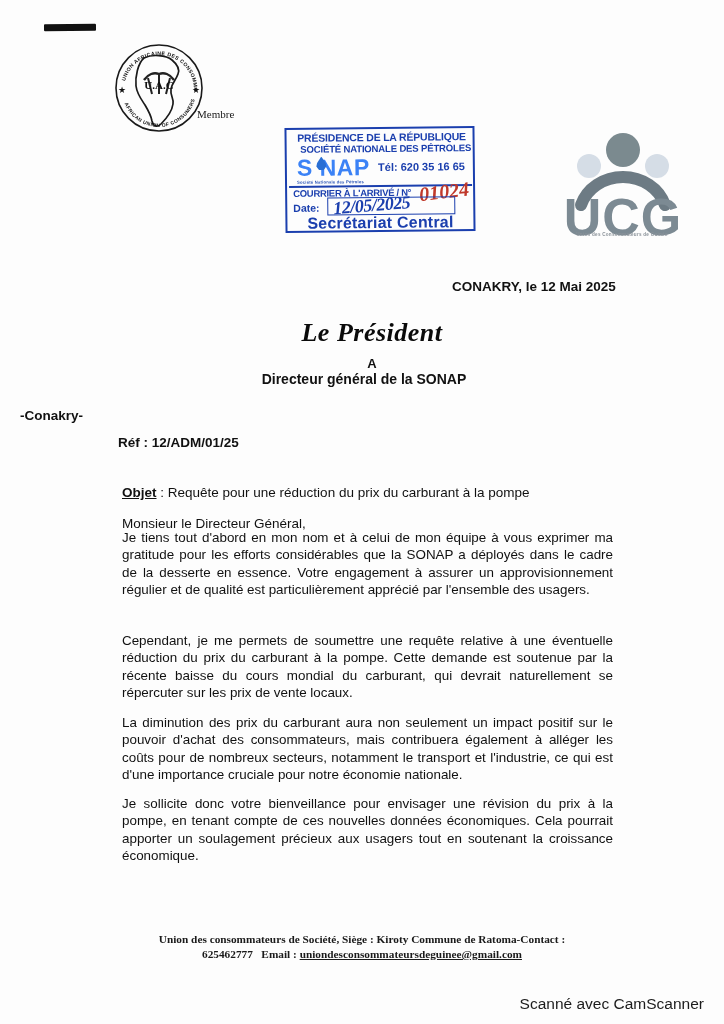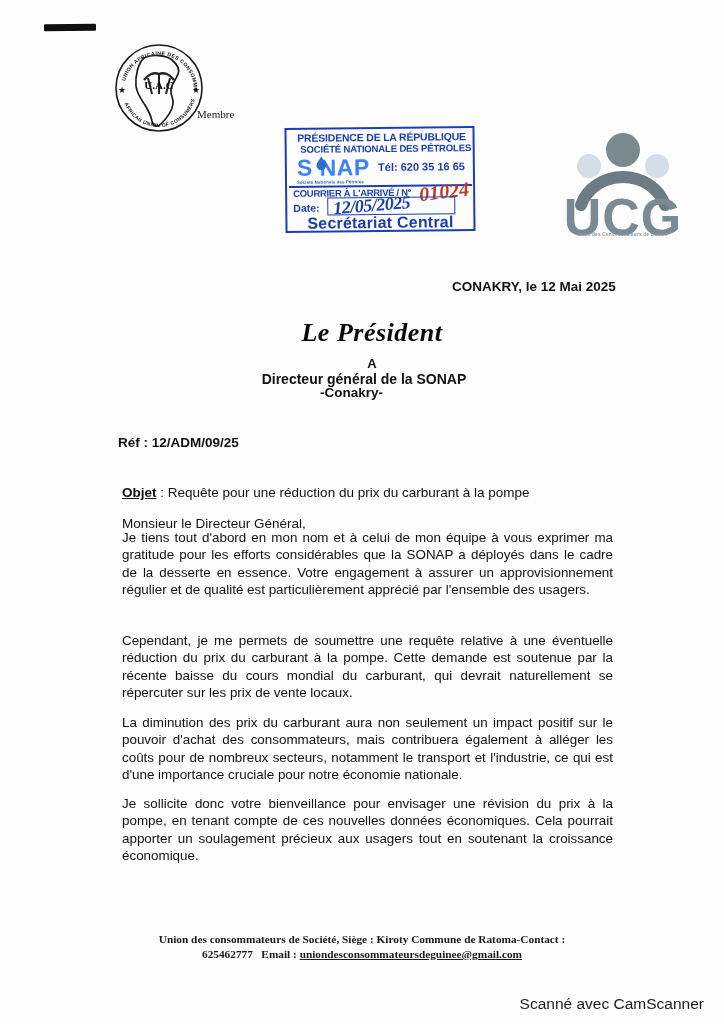"-Conakry-" .to-city { text-align: center -> none; top: 385px -> 408px }
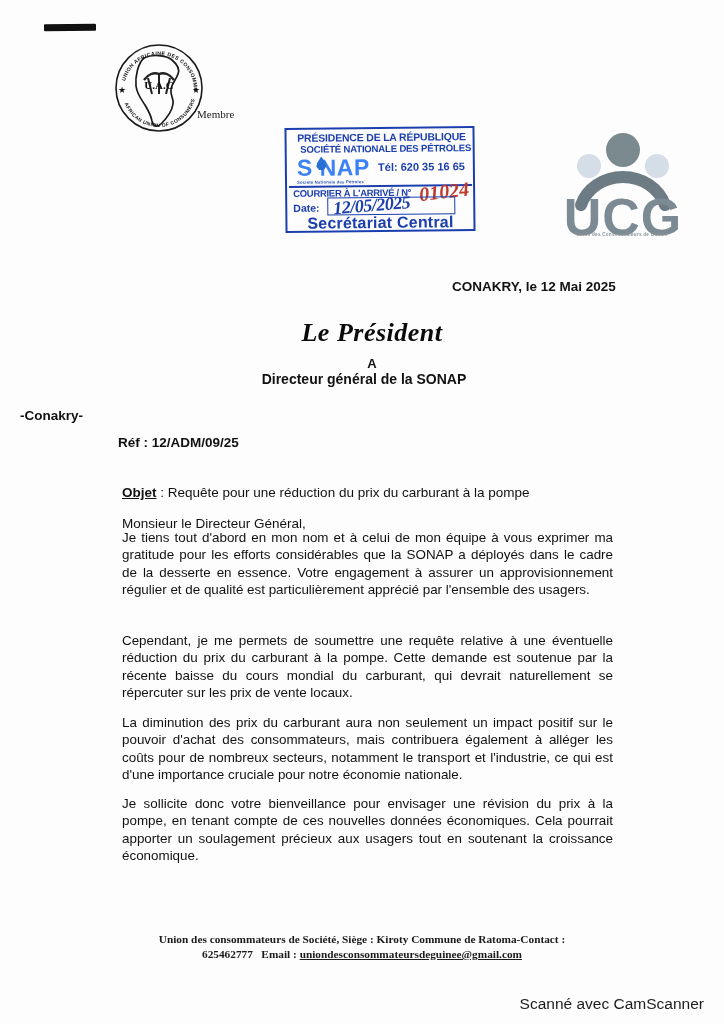"Réf : 12/ADM/09/25" div.ref { text: 12/ADM/09/25 -> 12/ADM/01/25 }
